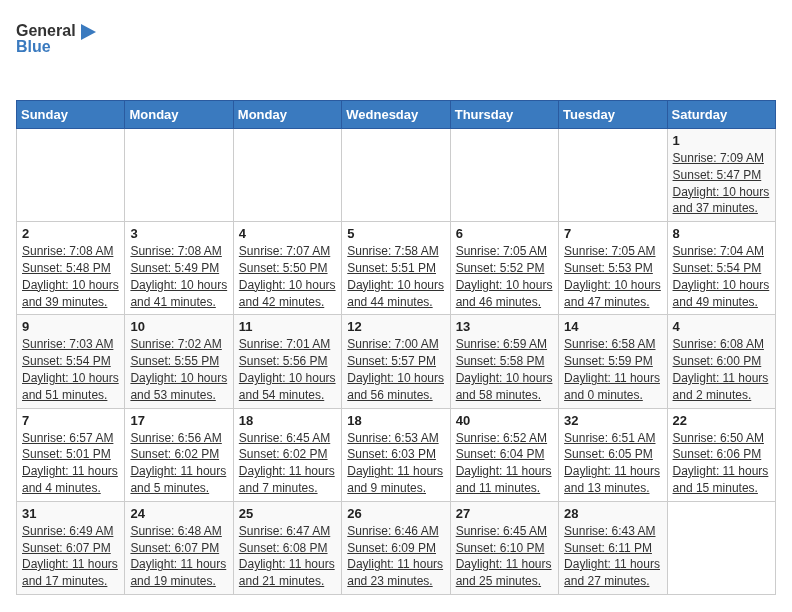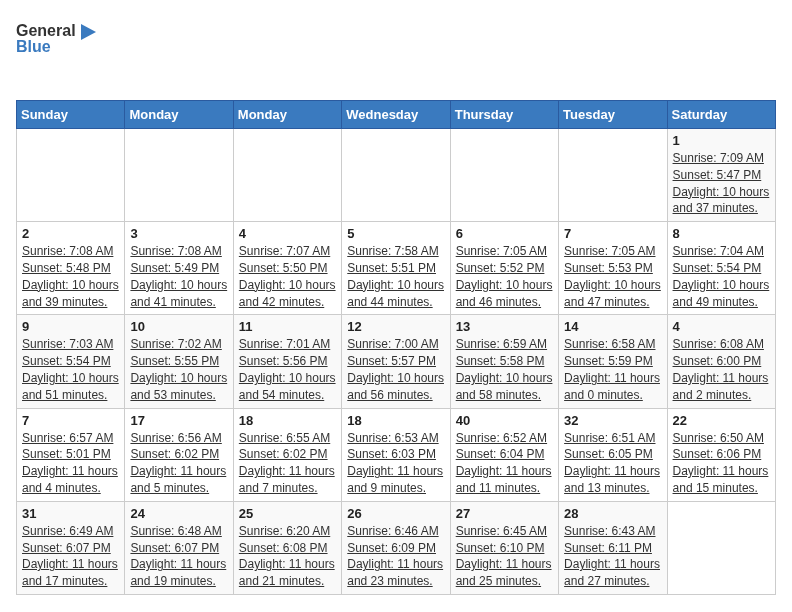"Sunrise: 6:55 AM Sunset: 6:02" div.day-info { text: 6:55 -> 6:45 }
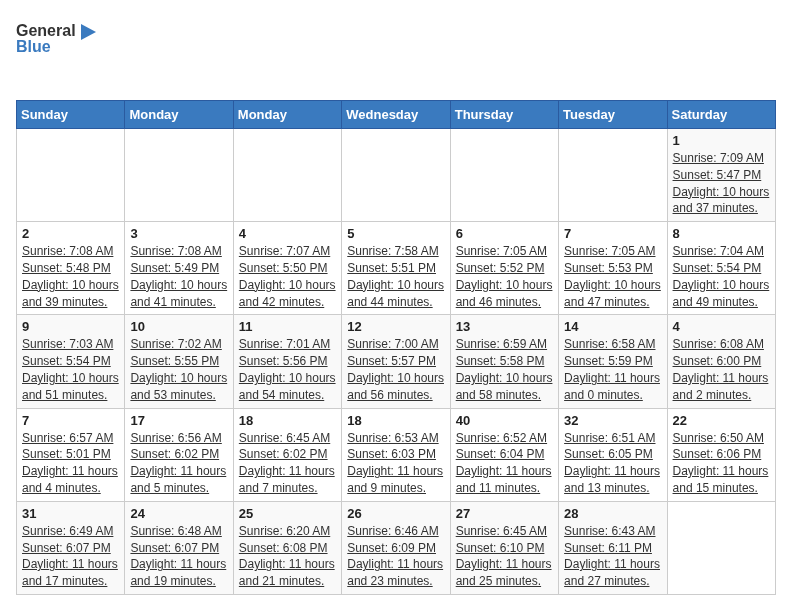"Sunrise: 6:20 AM Sunset: 6:08" div.day-info { text: 6:20 -> 6:47 }
